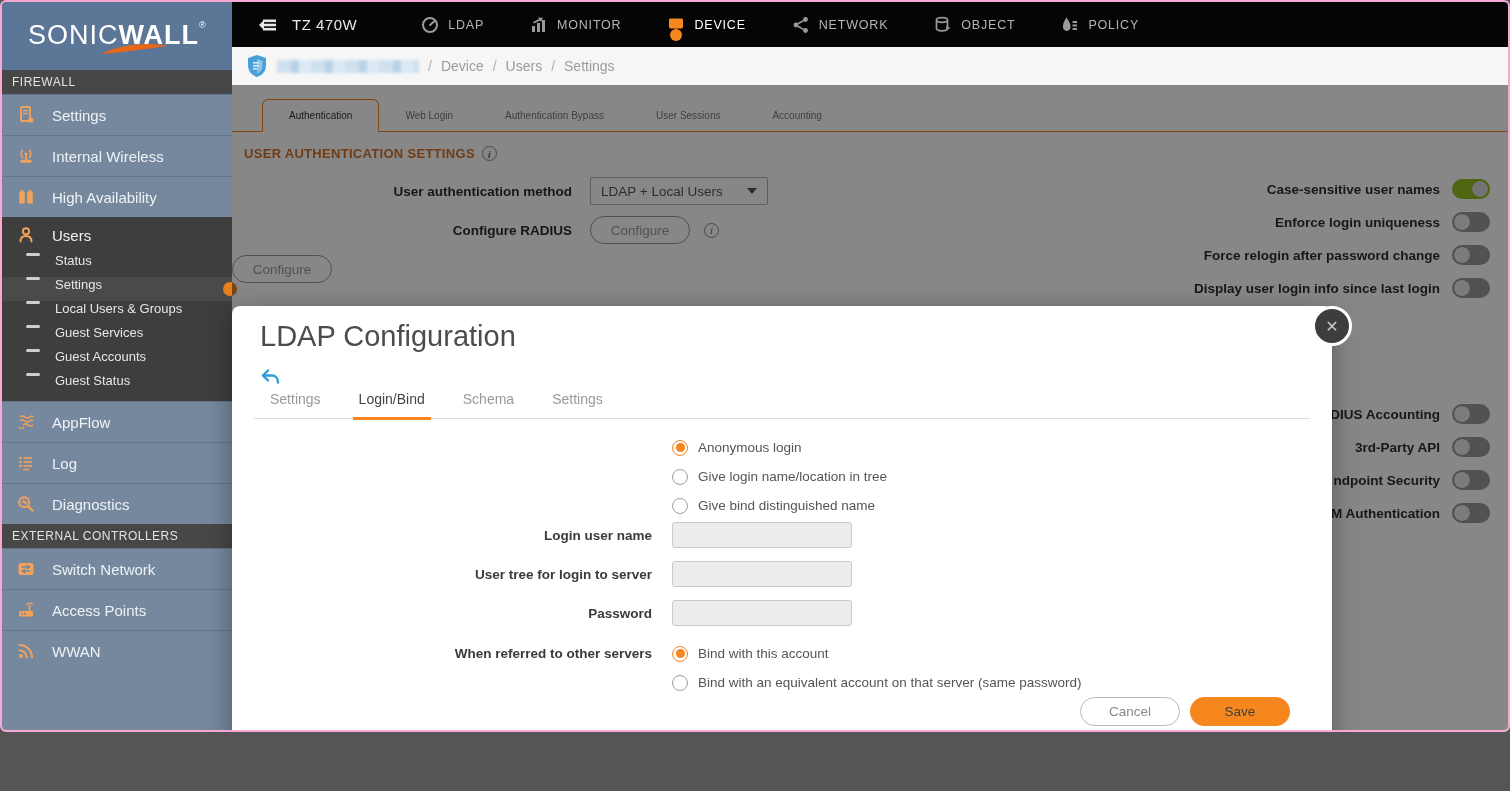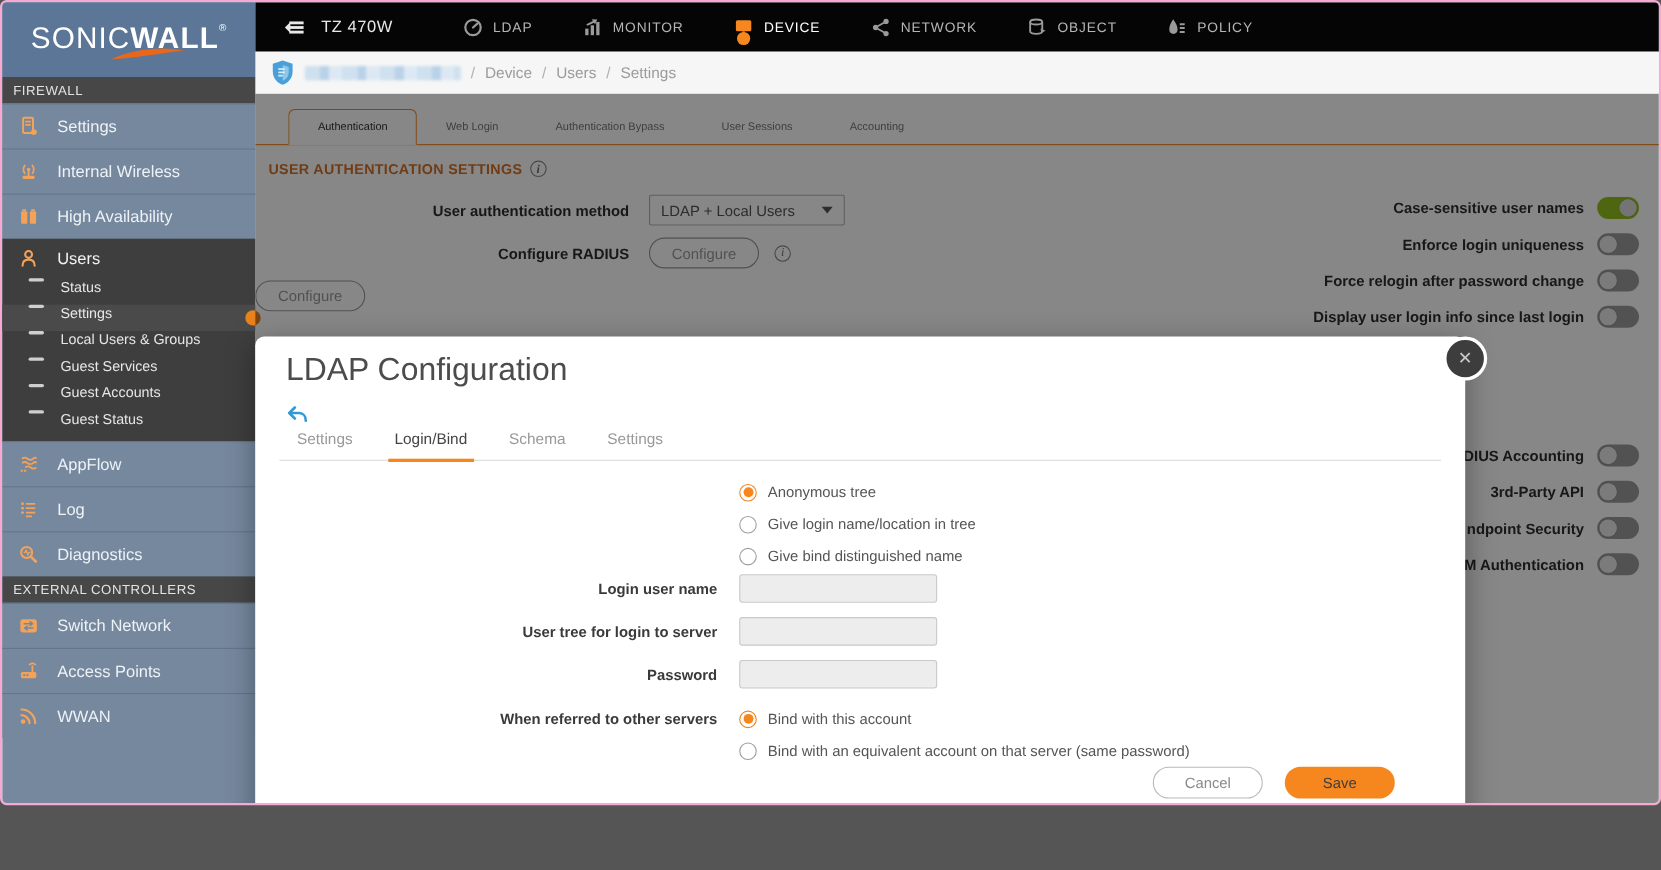"Anonymous tree" span.r-label { text: tree -> login }
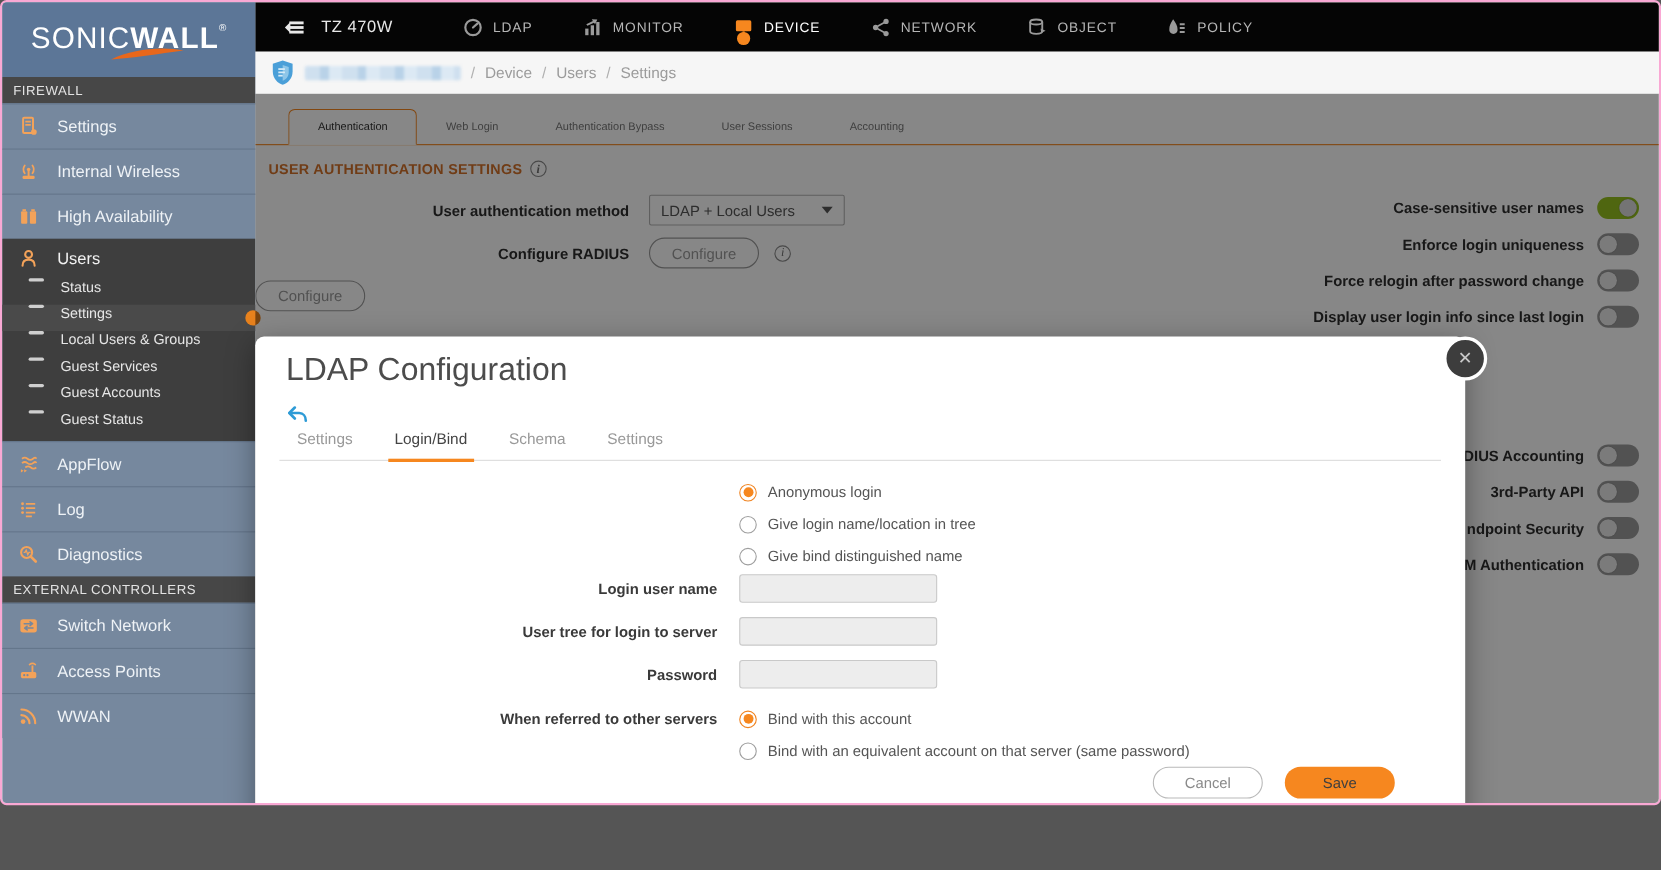"Cancel" .m-buttons { gap: 20px -> 10px; padding-right: 64px -> 42px }
